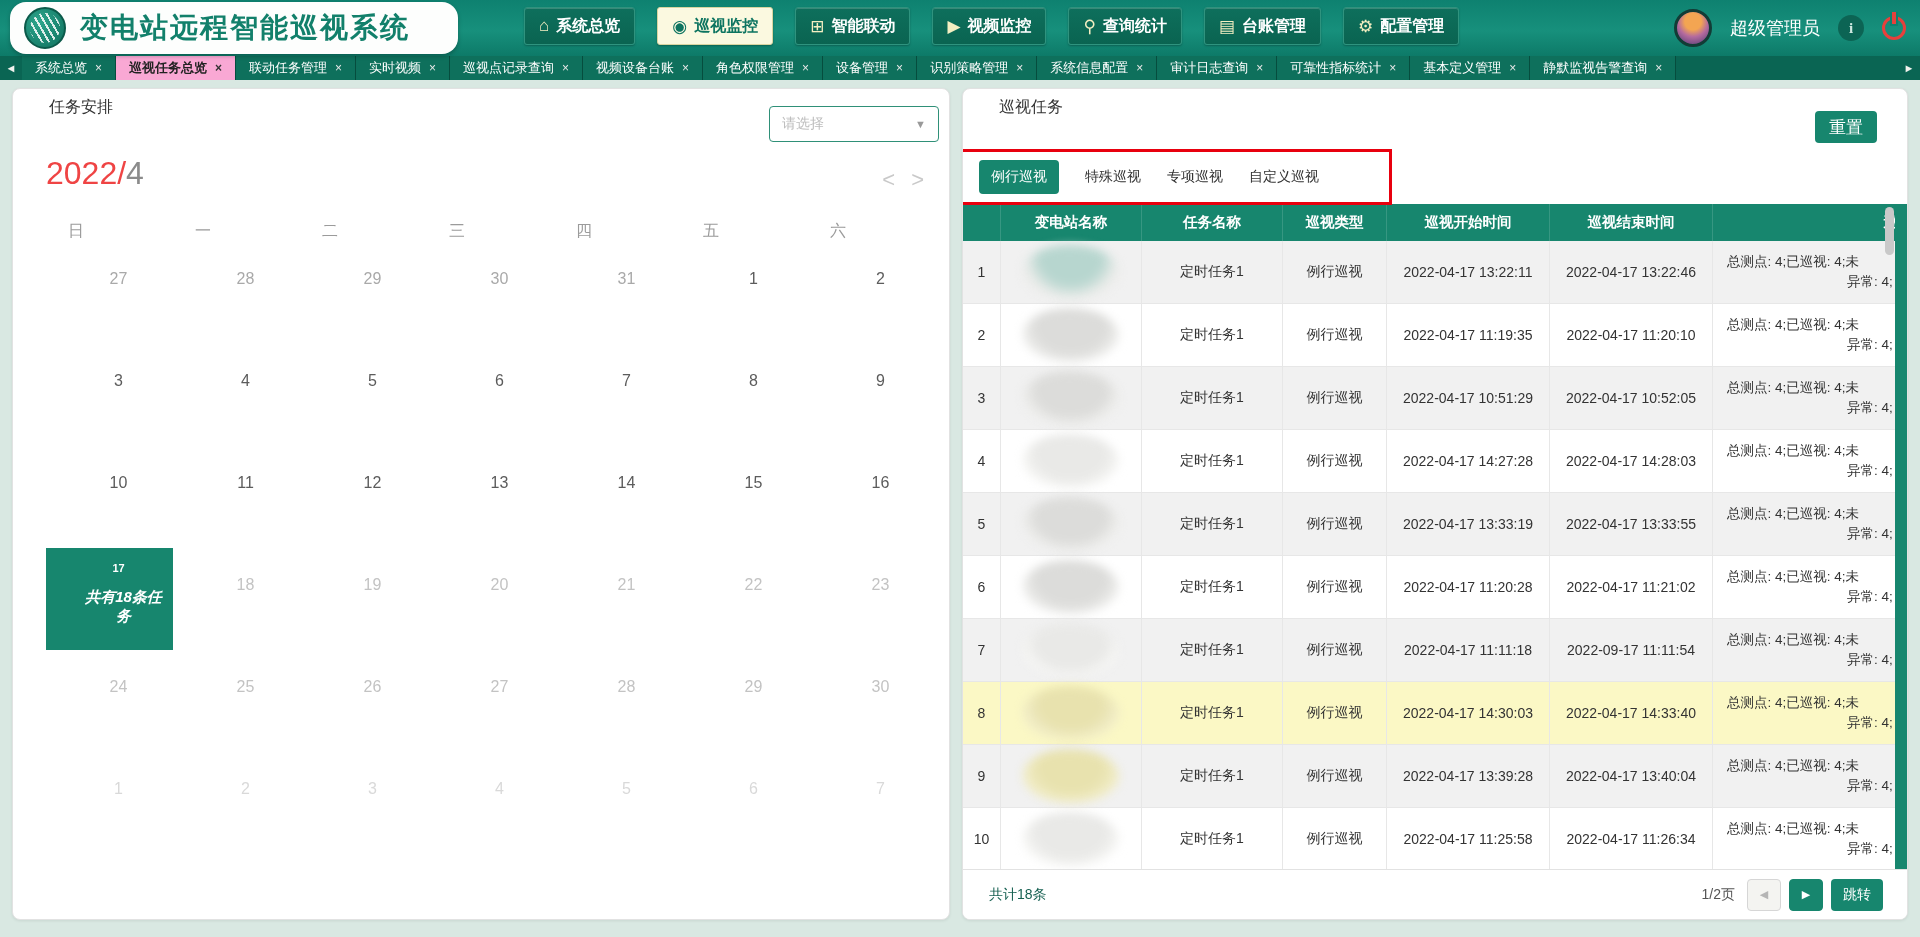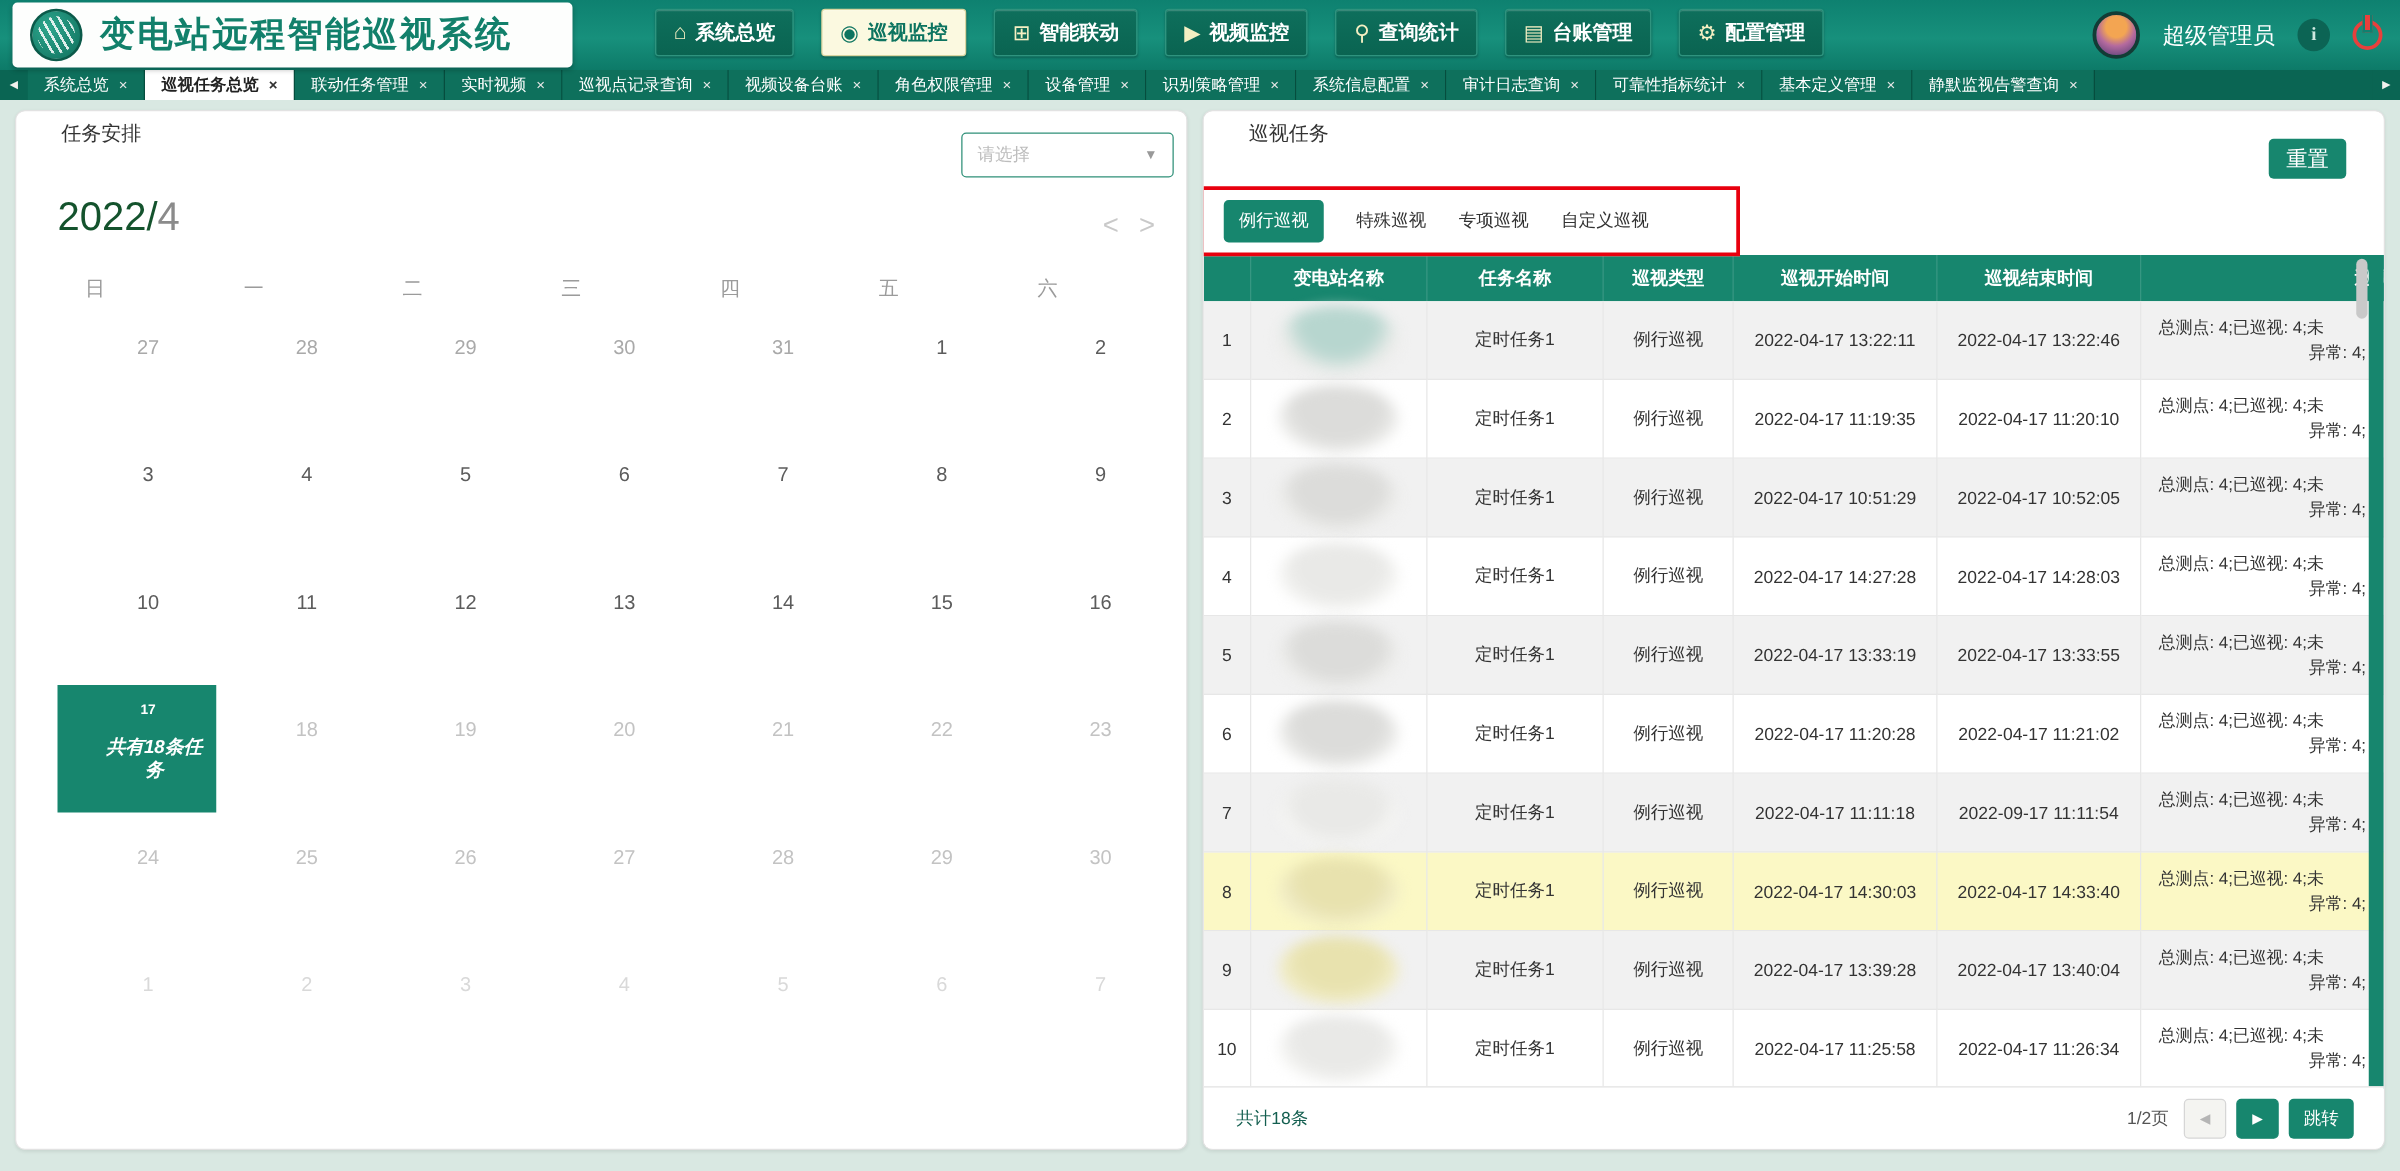"变电站远程智能巡视系统" .logo-pill { border-radius: 4px -> 16px }
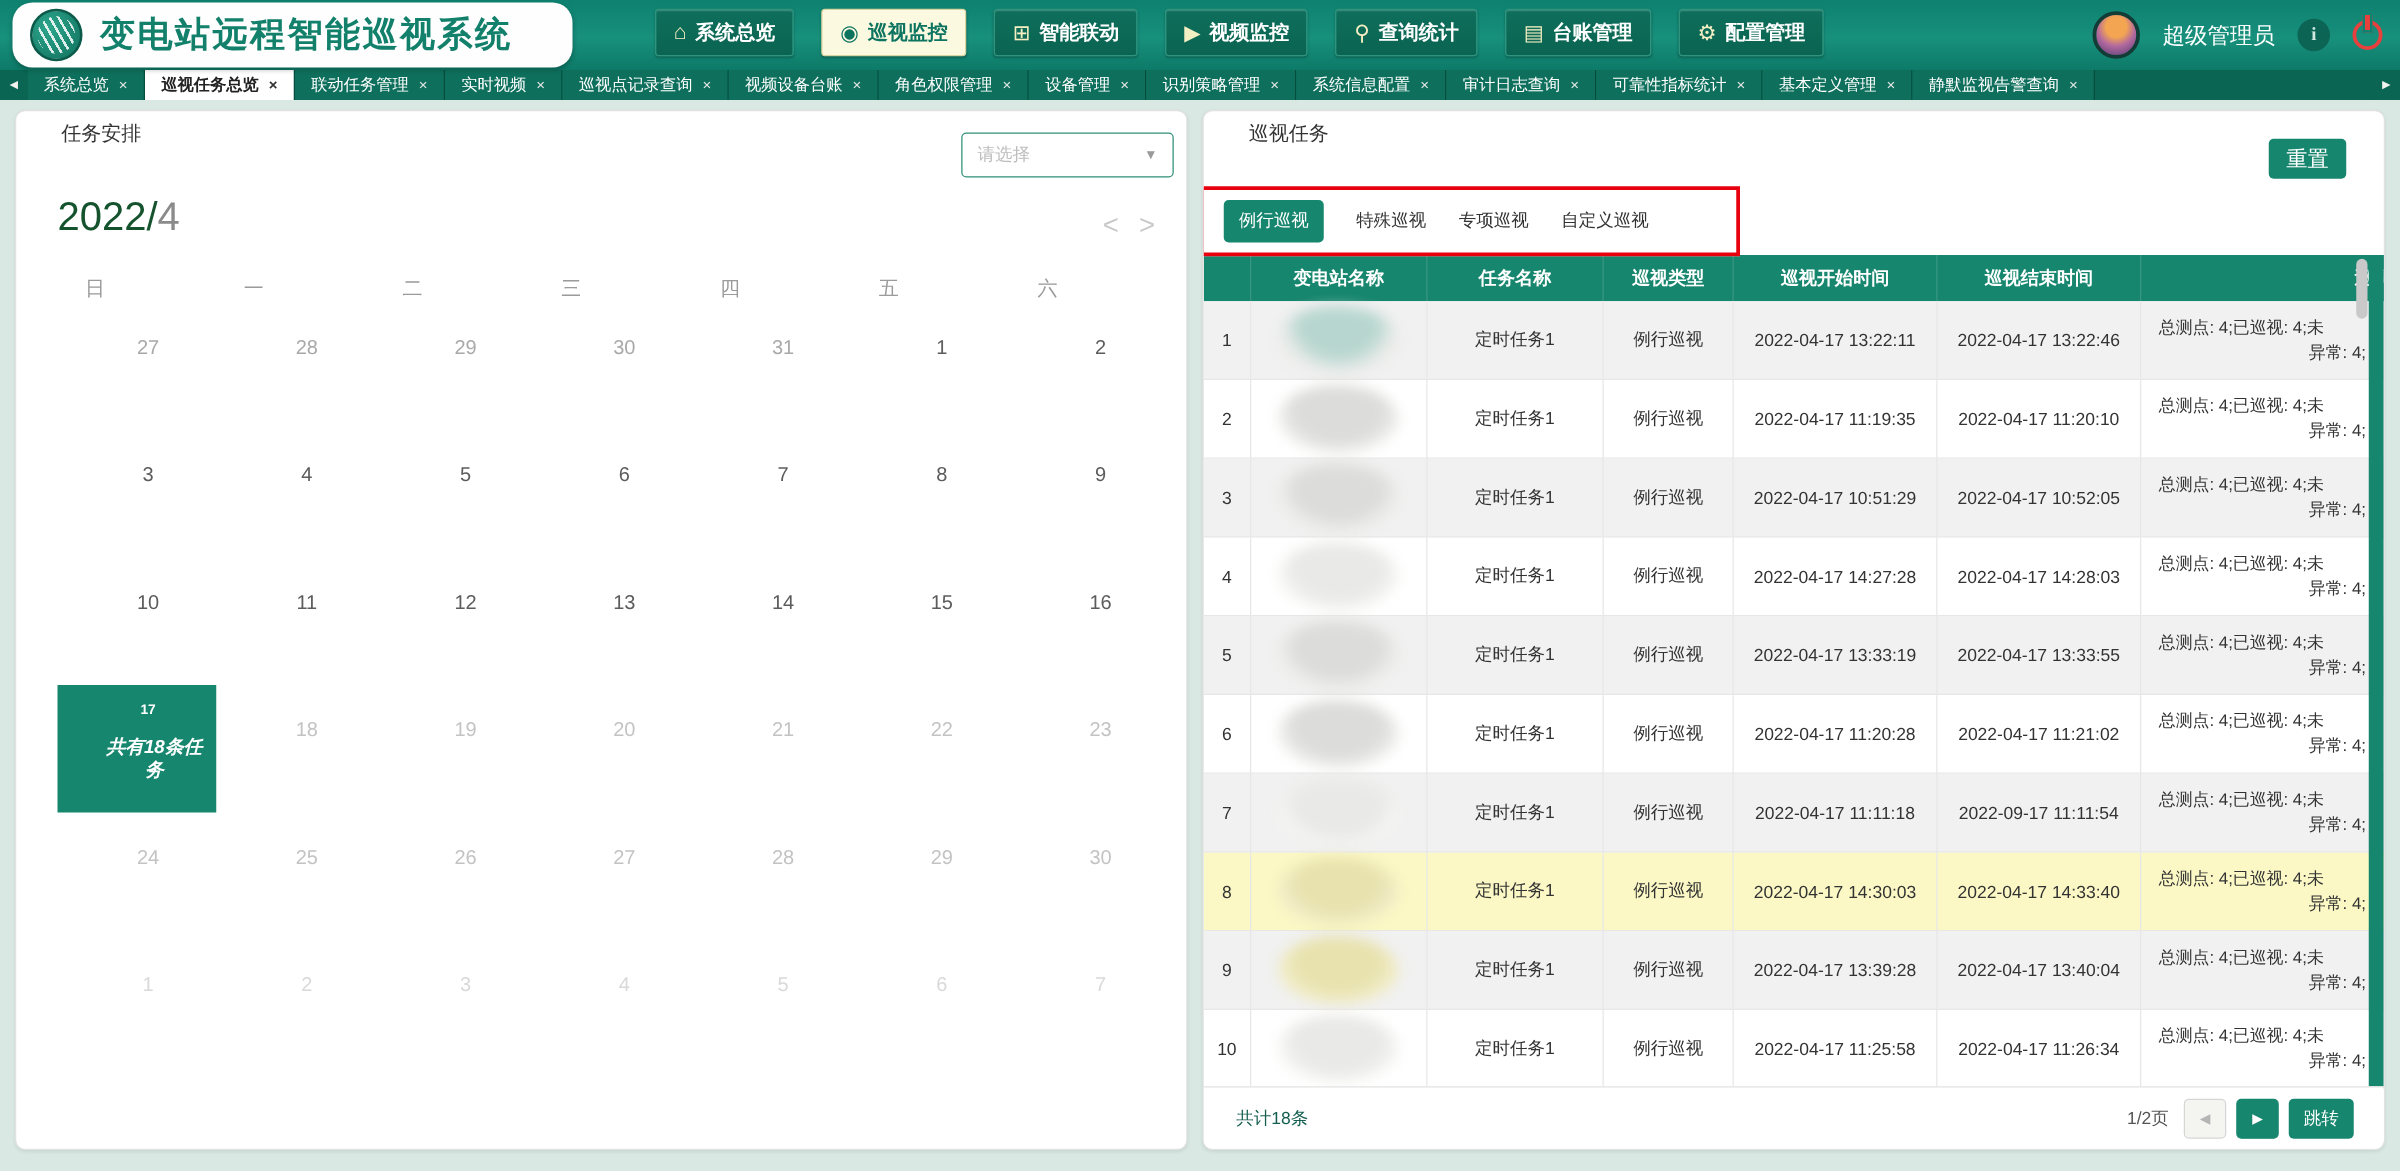"巡视任务总览" .tab.active { background: #ffffff -> #f9a8d4 }
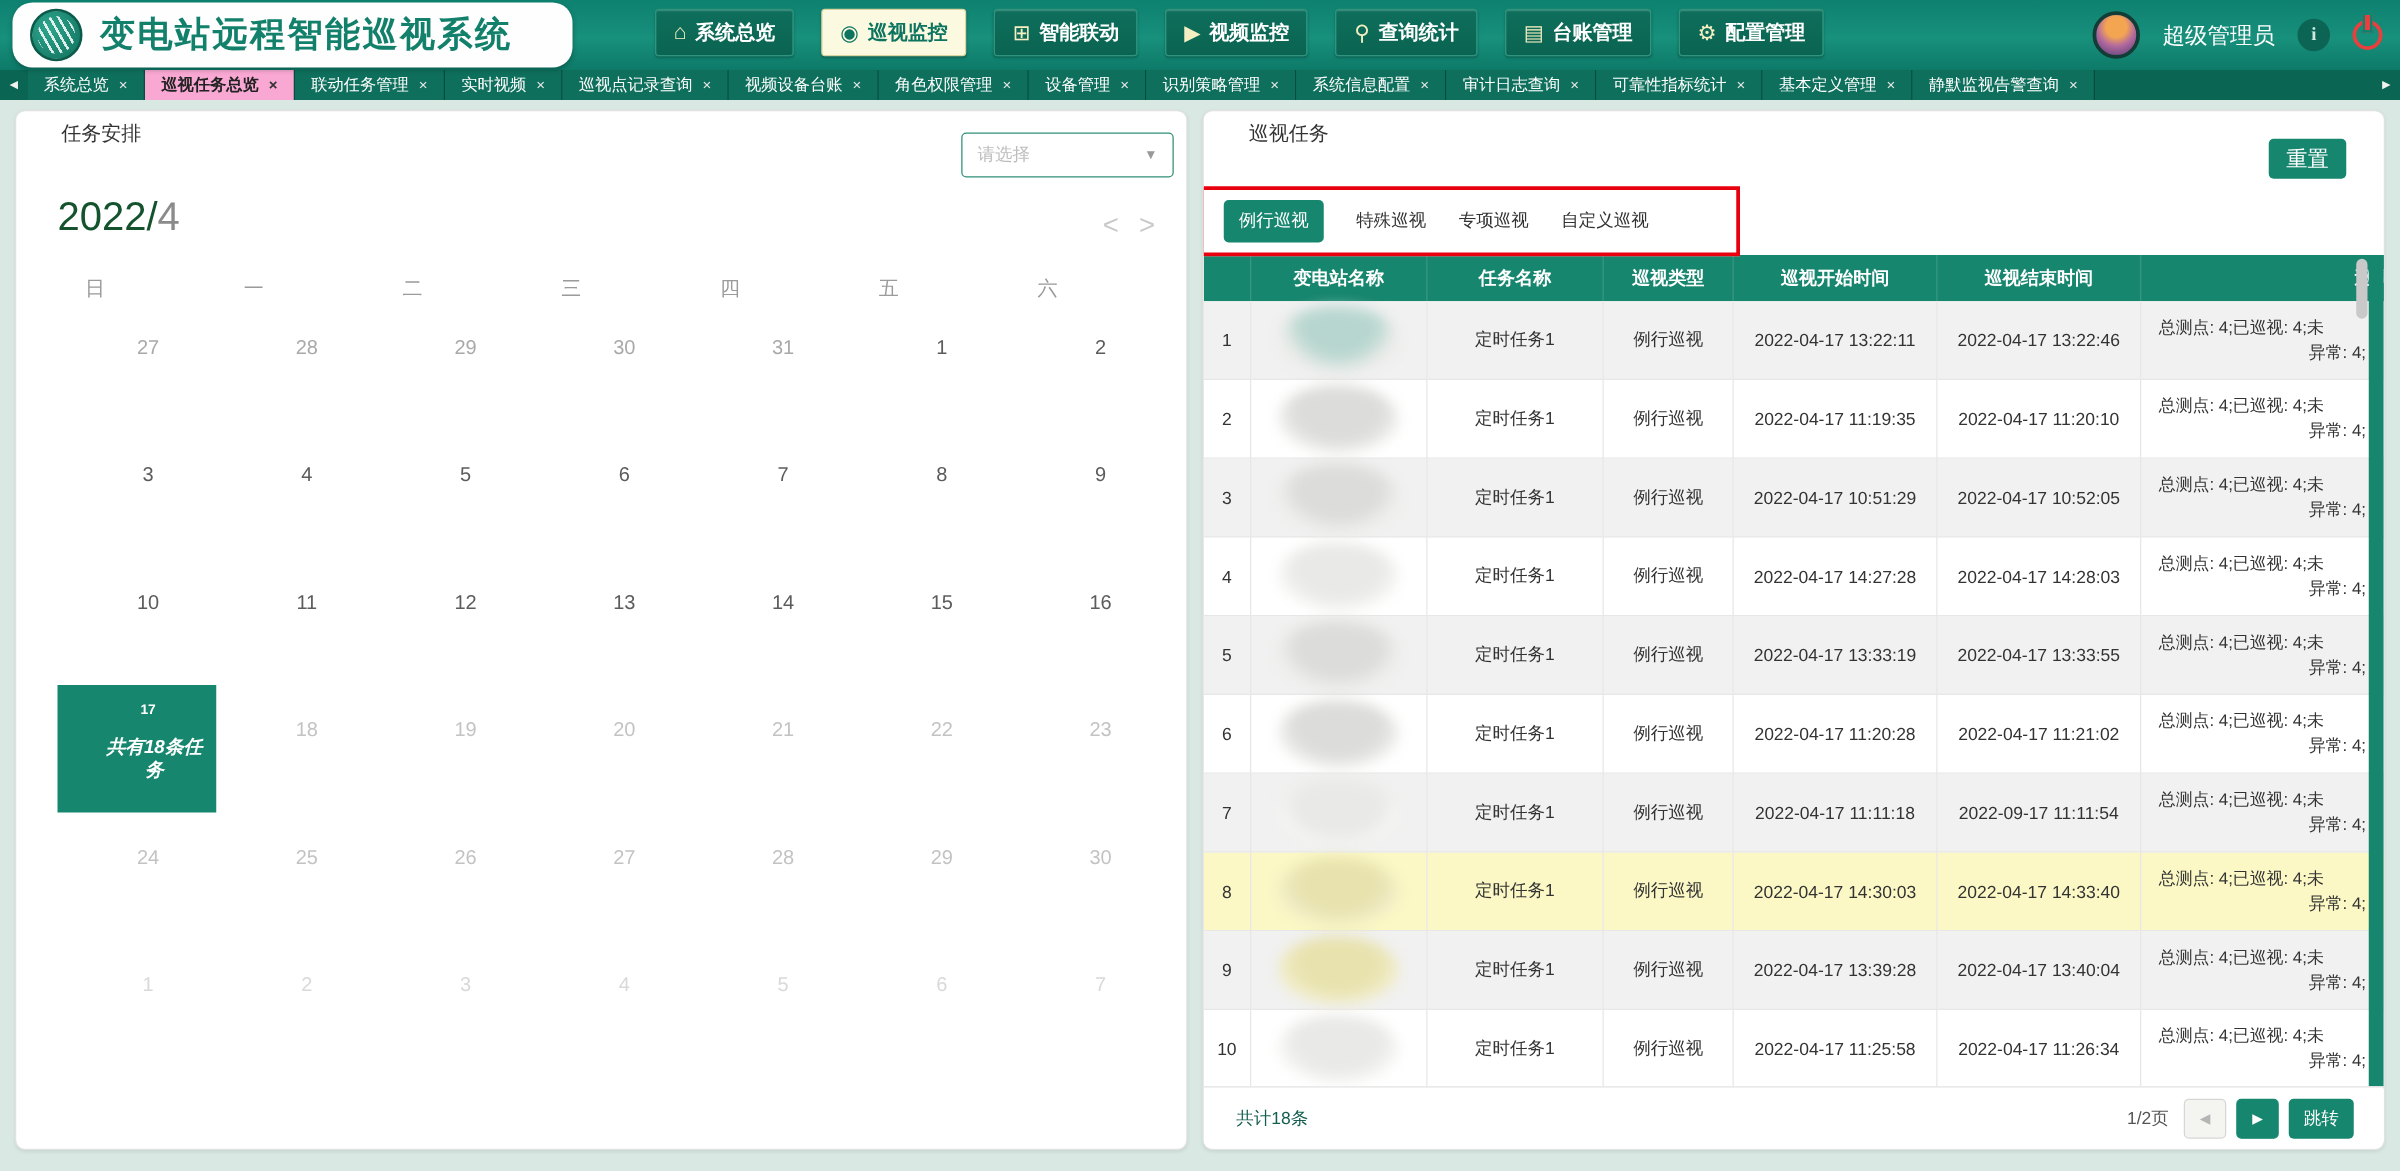"2022/" .cal-head .yr { color: #14532d -> #ef4444 }
